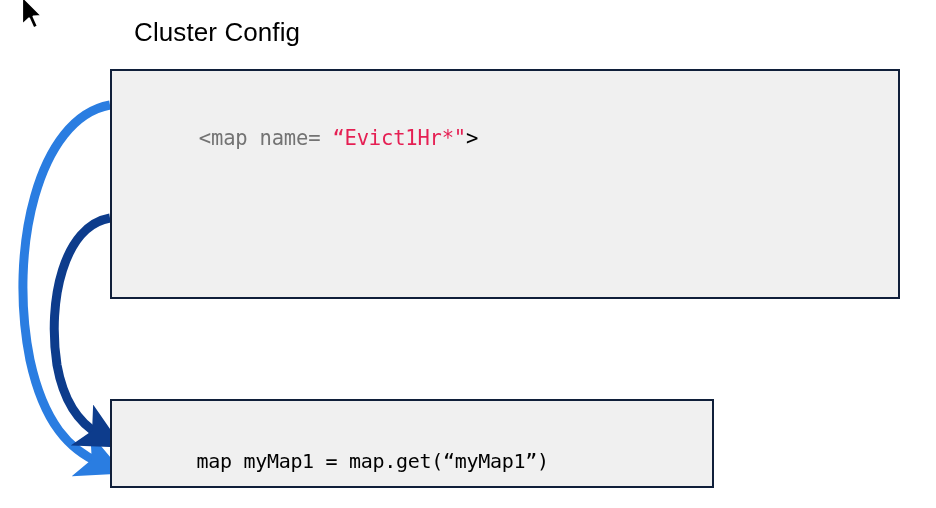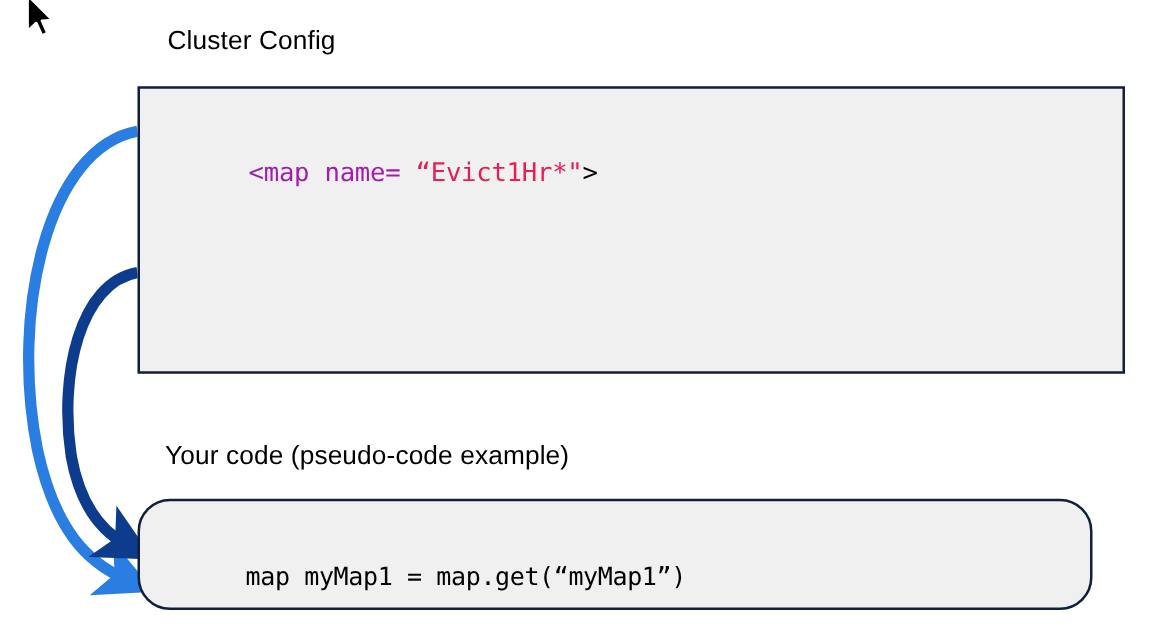"Cluster Config" .section-label { font-size: 21px -> 26px }
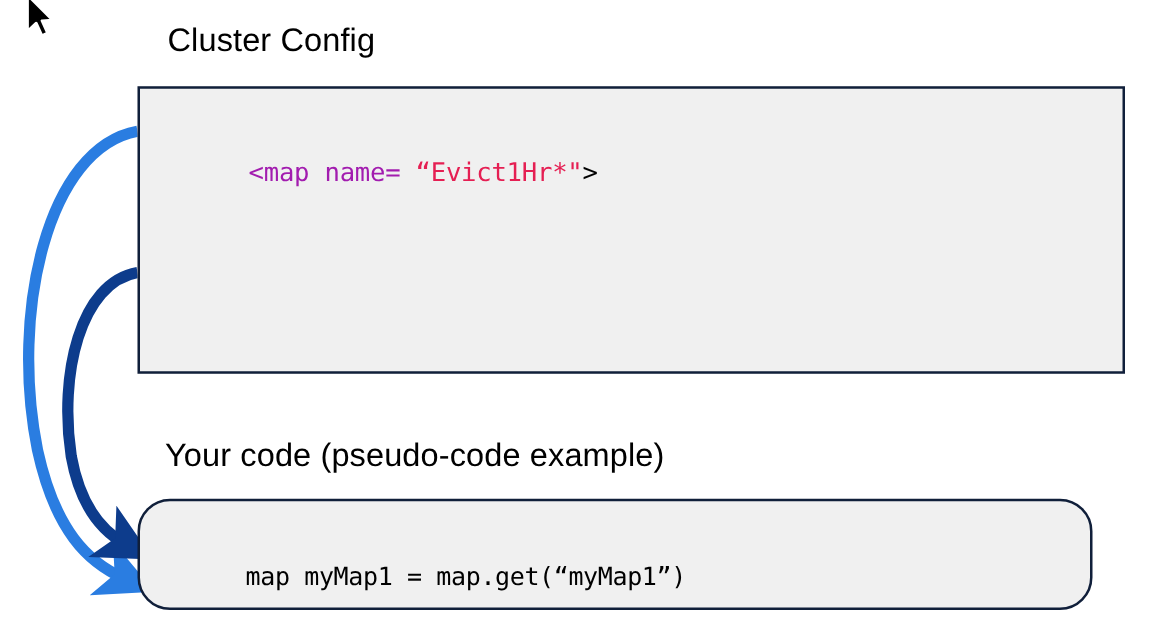"<map name=" .tok-tag { color: #a21caf -> #737373 }
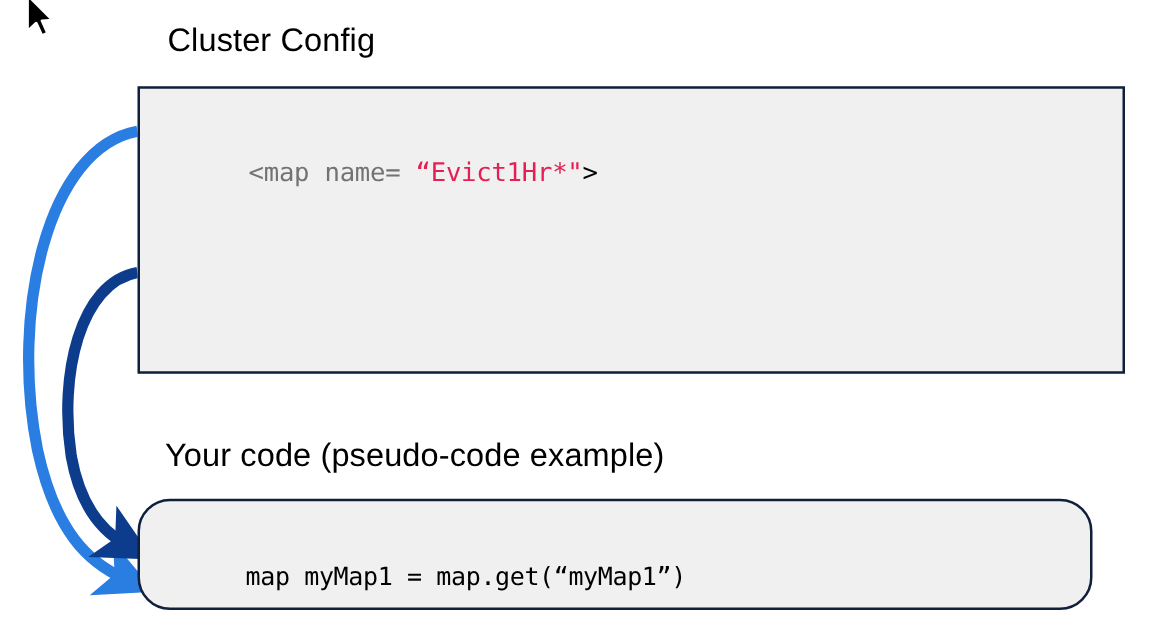"Your code (pseudo-code example)" div.section-label { html: <div>Your code (pseudo-code example)</div> -> none }
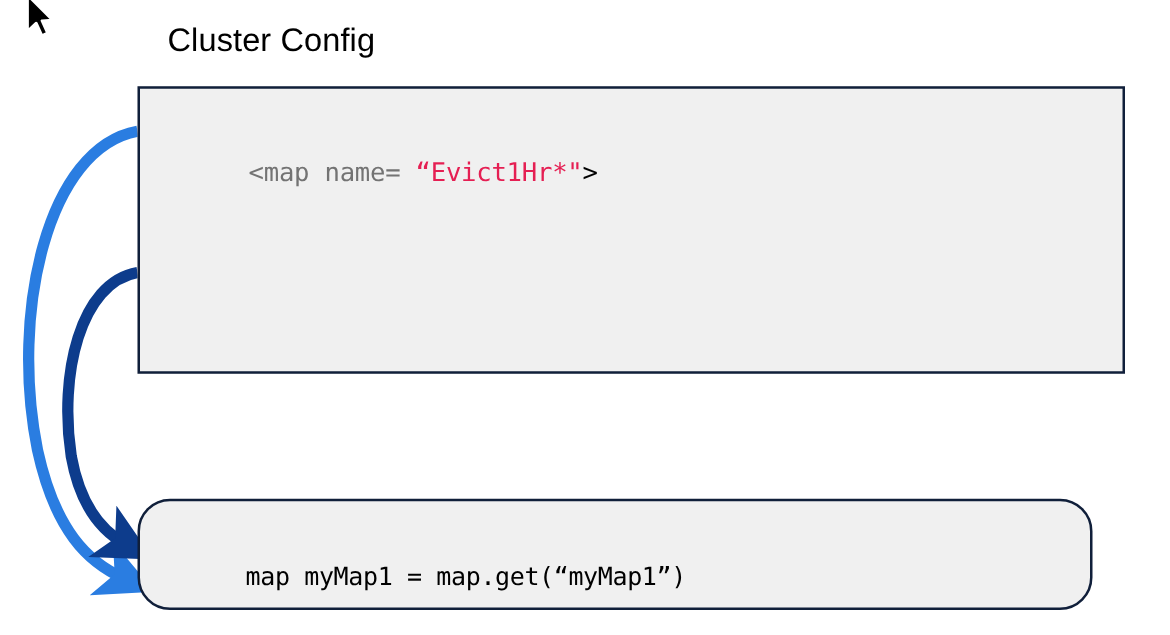"map myMap1 = map.get(“myMap1”)" #your-code-box { border-radius: 26px -> none; width: 764px -> 604px }
